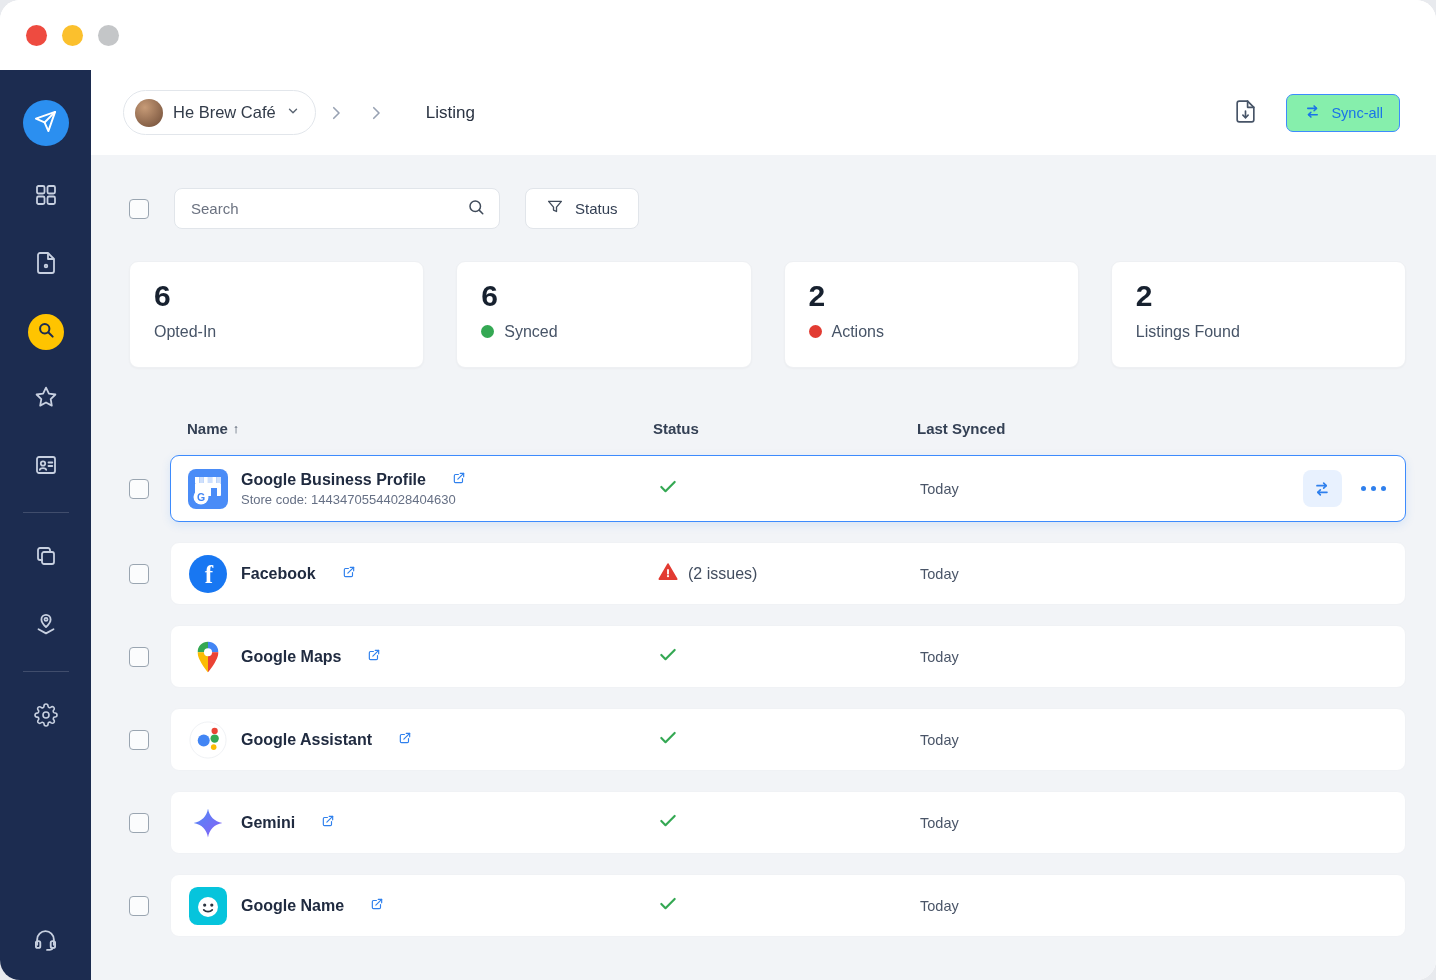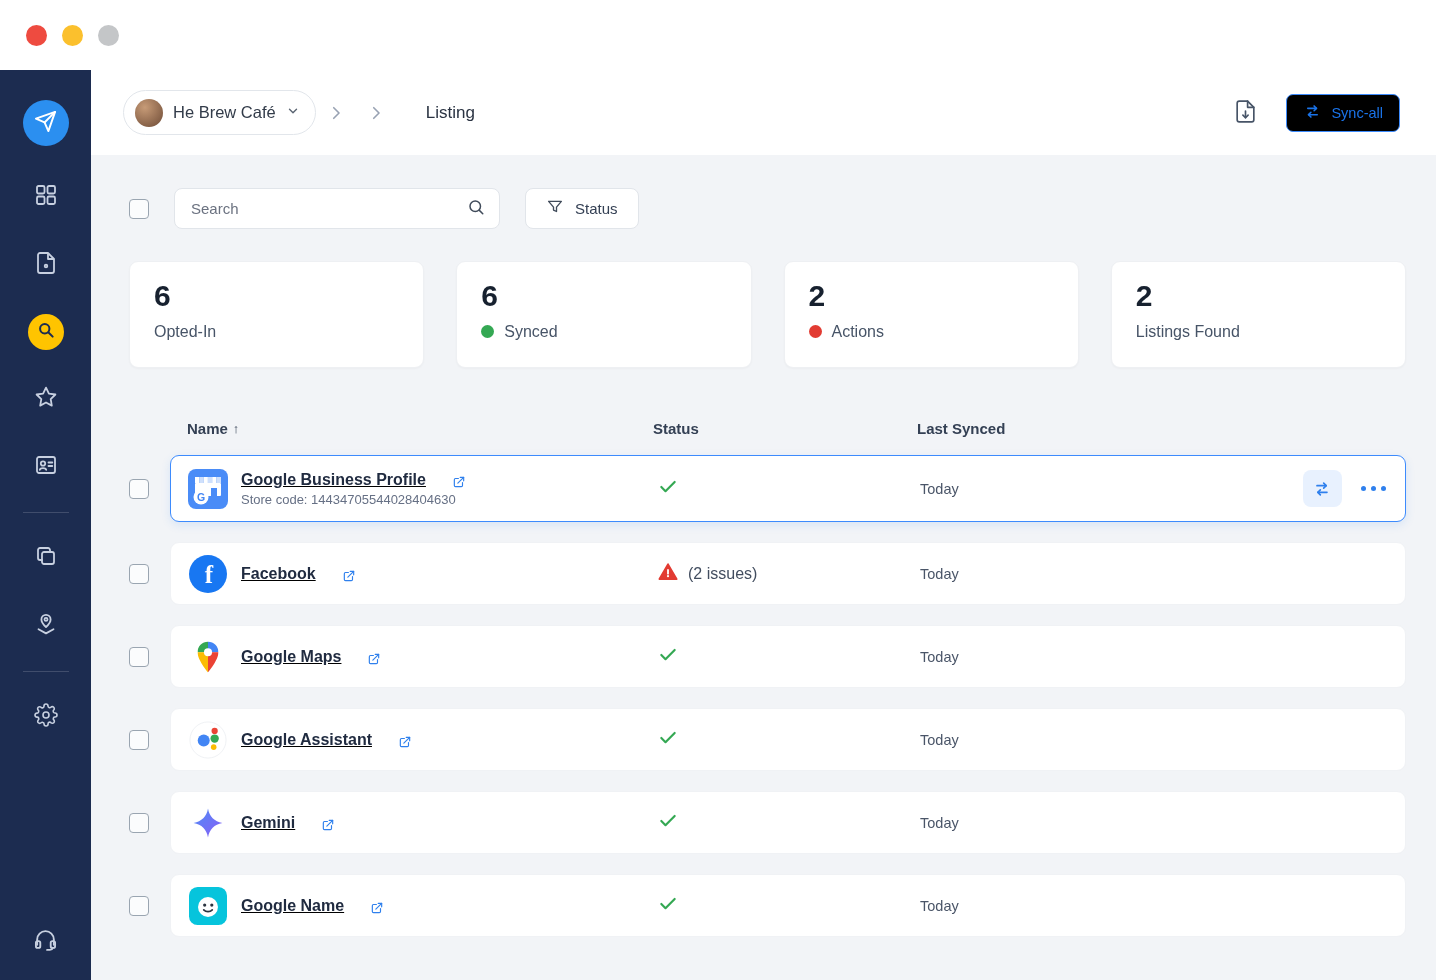"He Brew Café" .window { border-radius: 0 -> 20px }
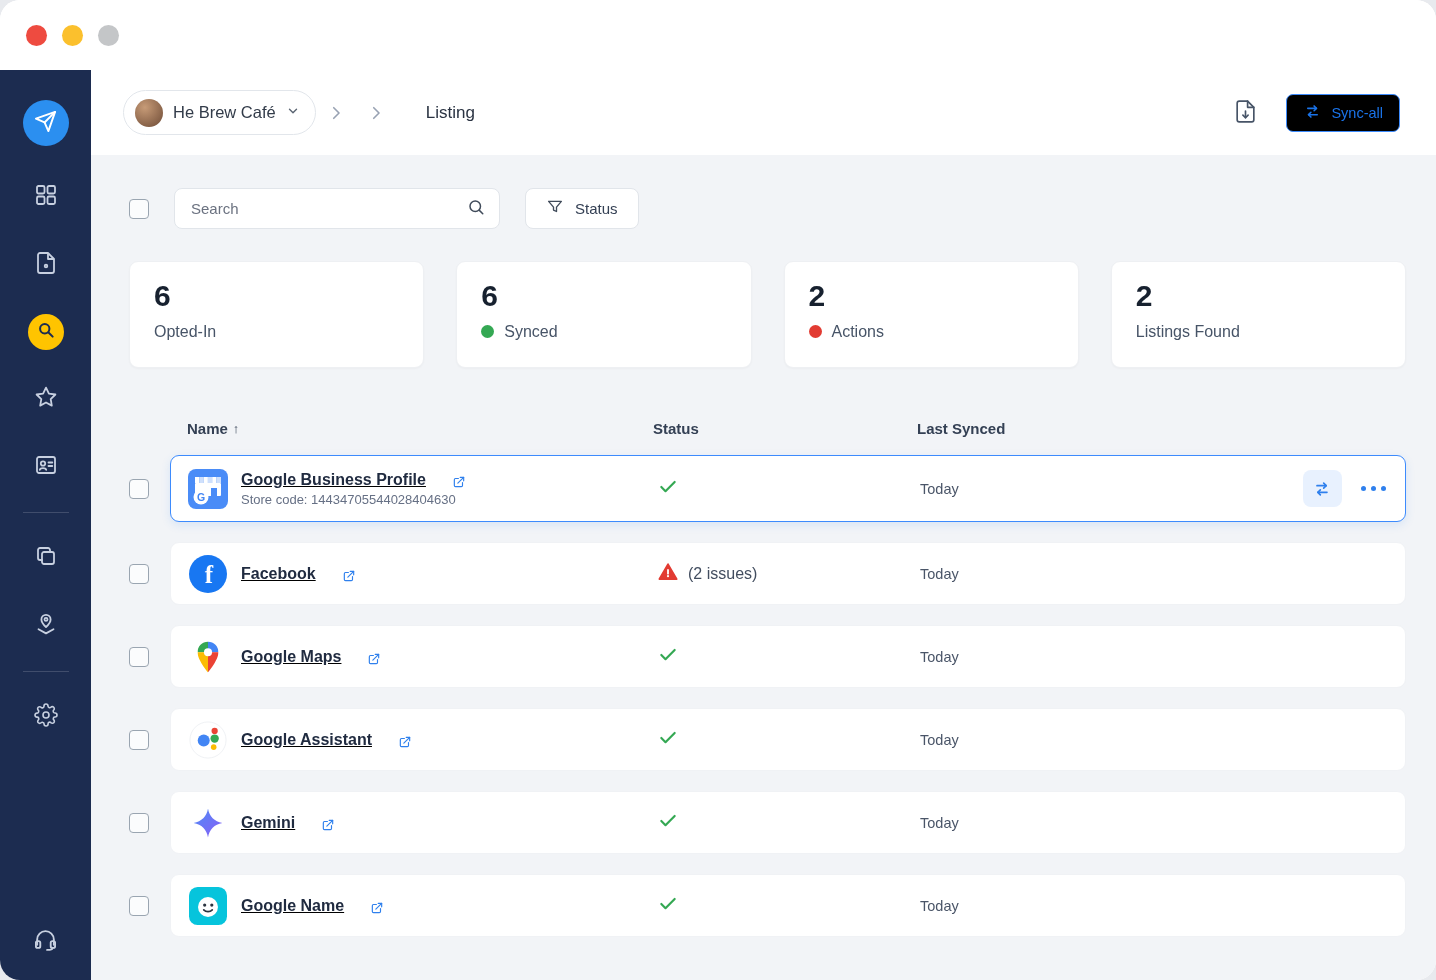"Sync-all" .syncall { background: #000000 -> #86efac }
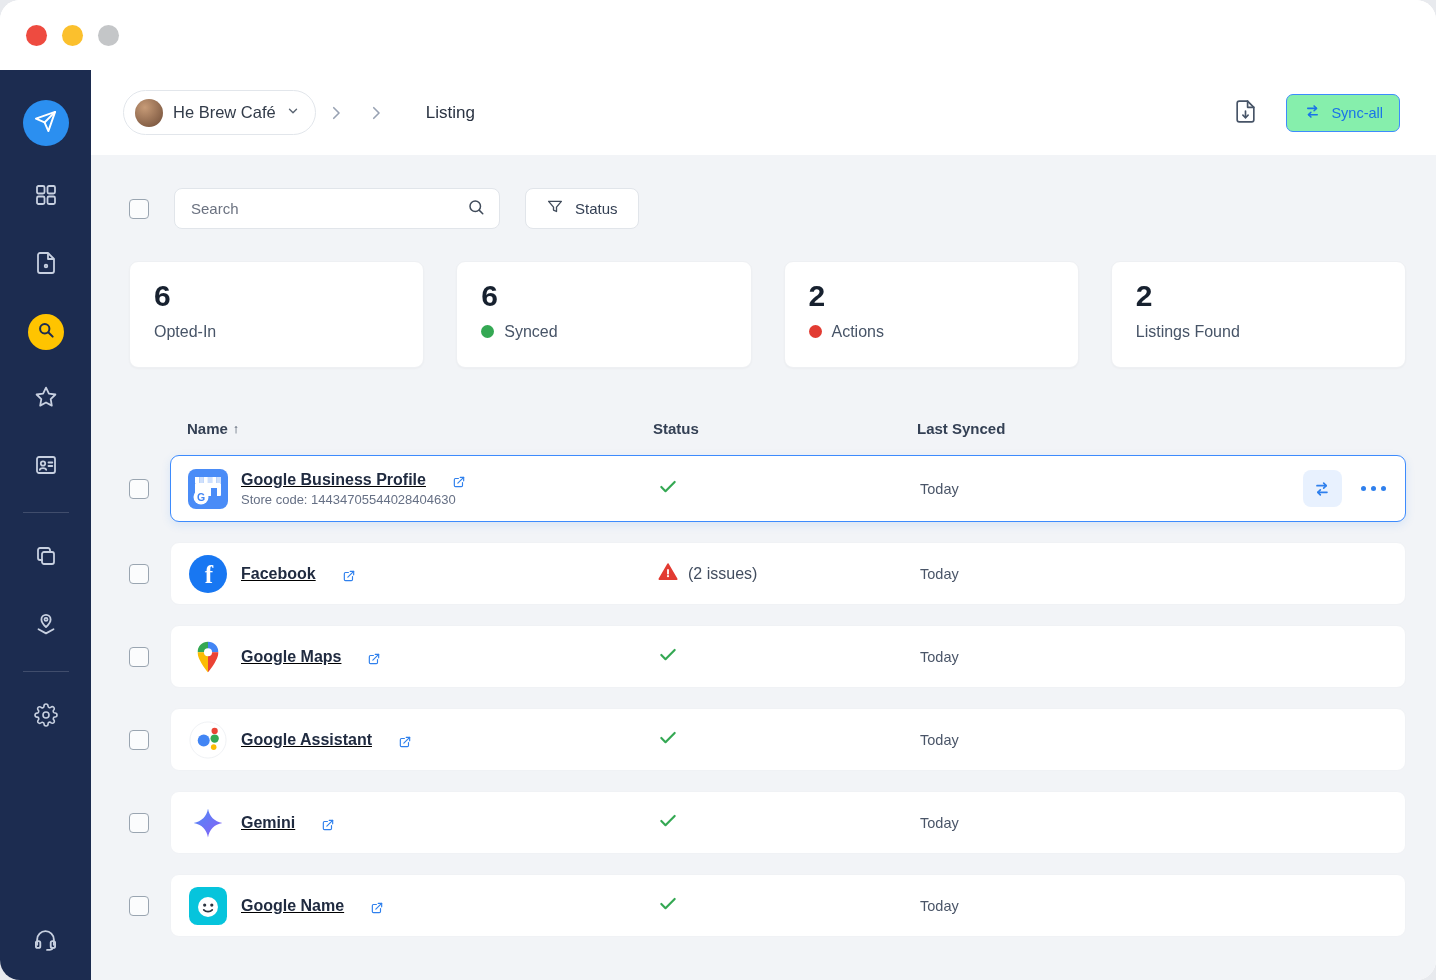"Google Business Profile" .name-line { align-items: flex-end -> flex-start; text-decoration: underline -> none }
